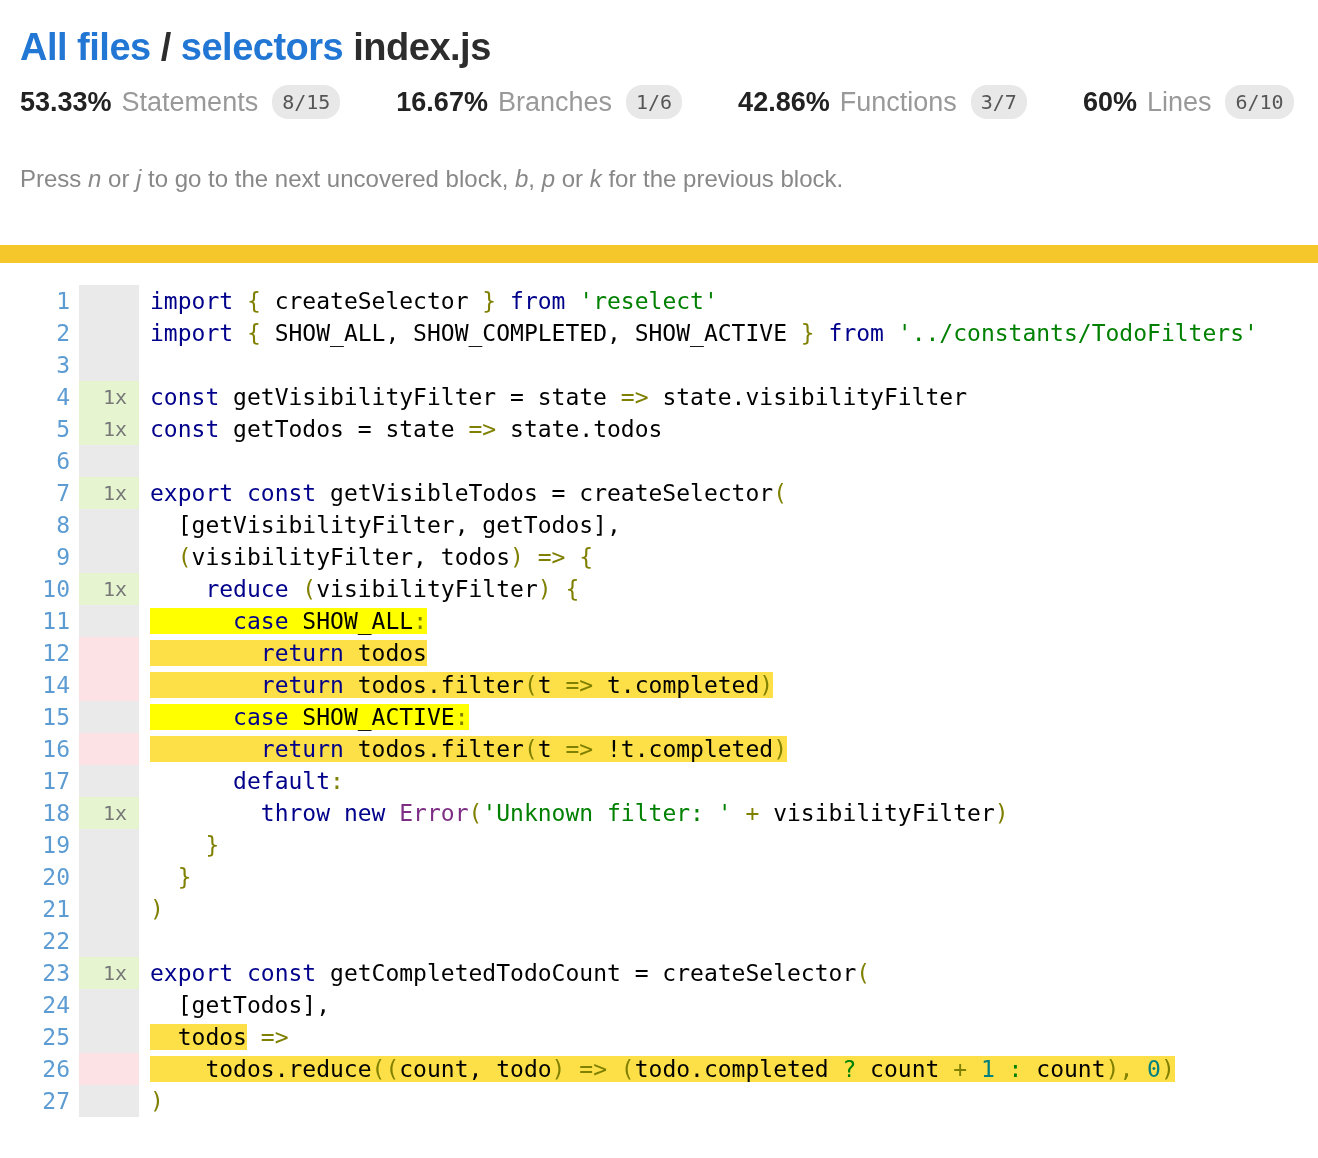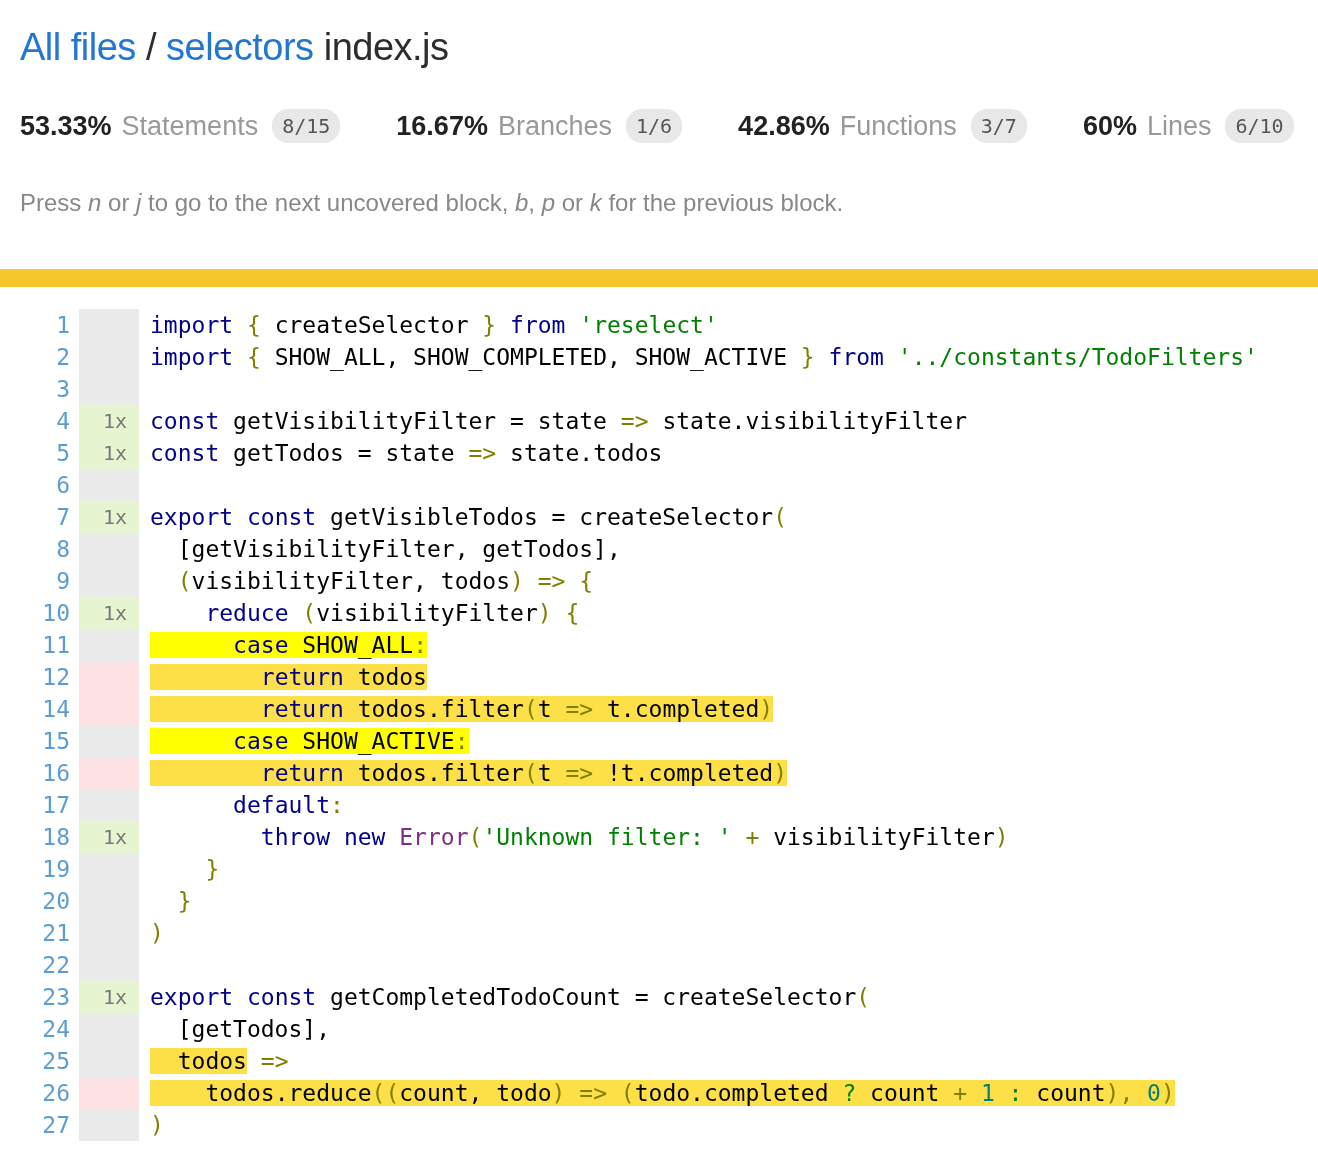"All files / selectors index.js" h1.breadcrumb { font-weight: normal -> bold }
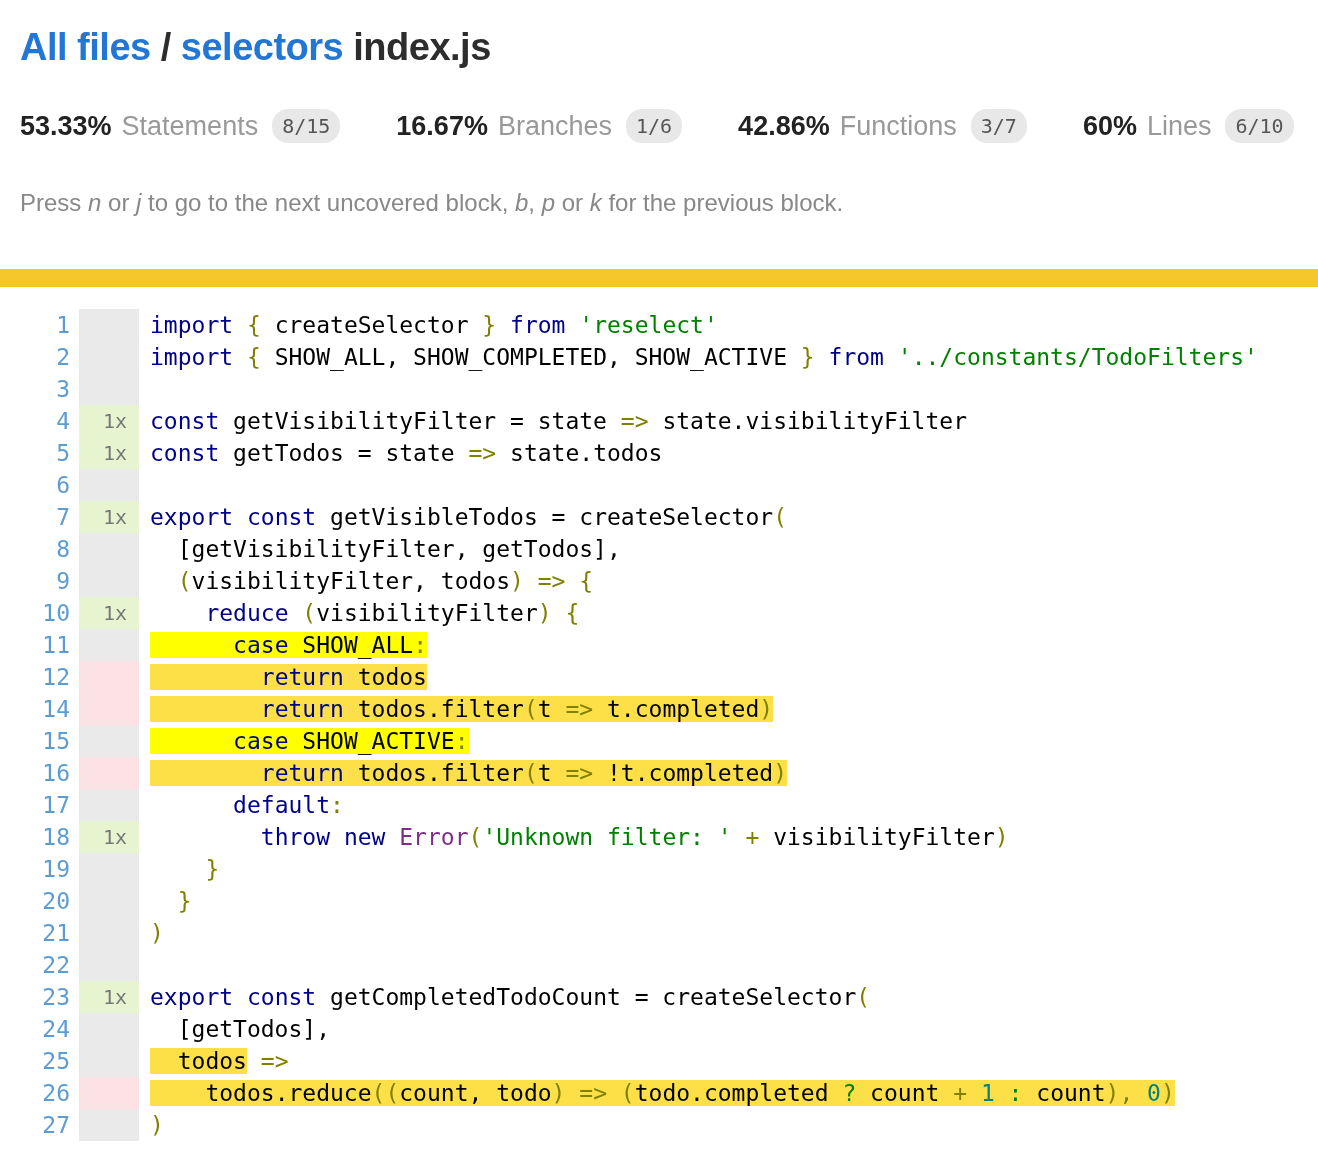"53.33%" .metrics { margin: 40px 0 0 20px -> 16px 0 0 20px }
